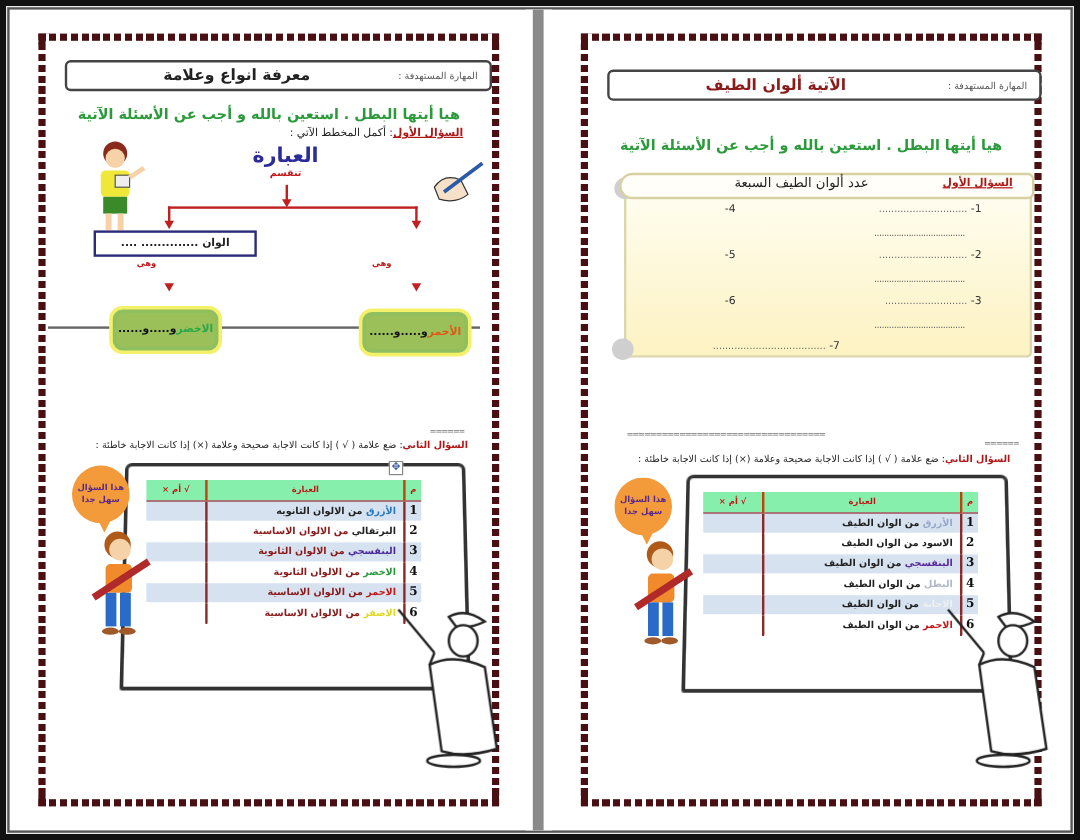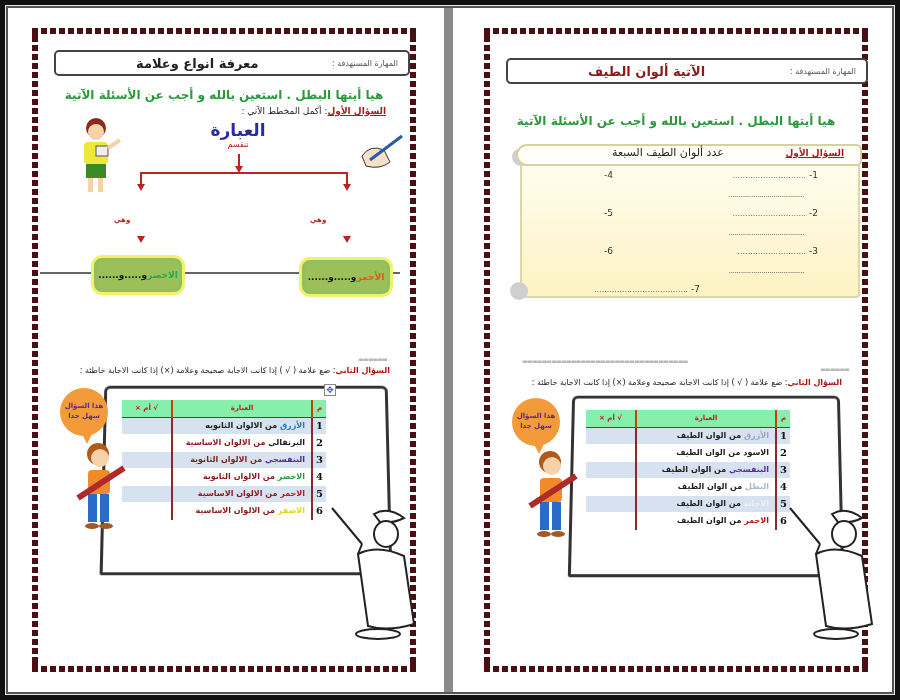"تنقسم" .mindroot .s { font-weight: normal -> bold }
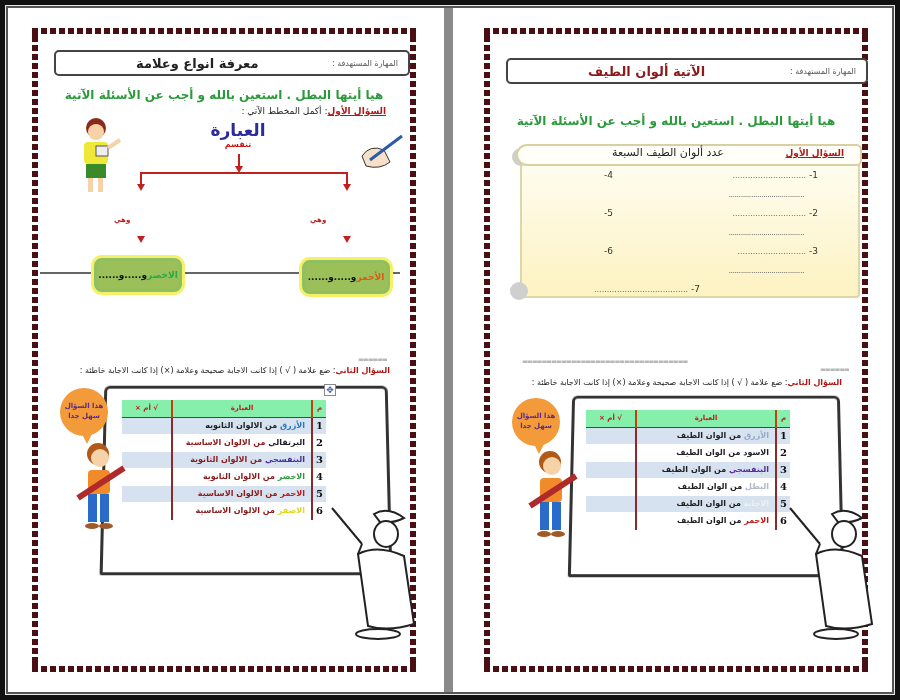"الوان .............. ...." div.catbox { html: none -> <div> <span>الوان .............. ....</span> </div> }
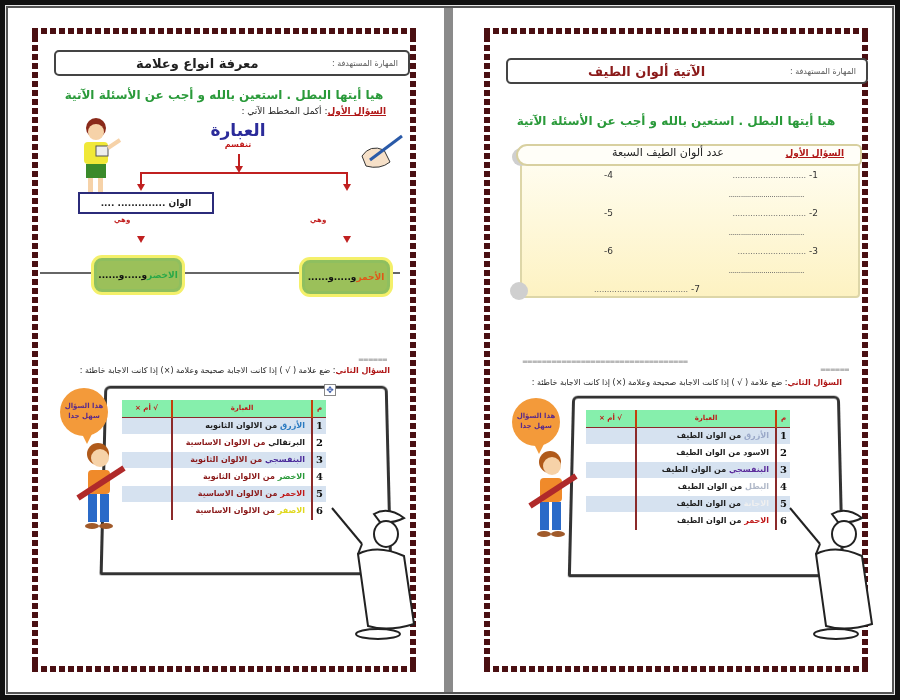"الأزرق من الالوان الثانويه" table.tf td.s { width: 140px -> 165px }
